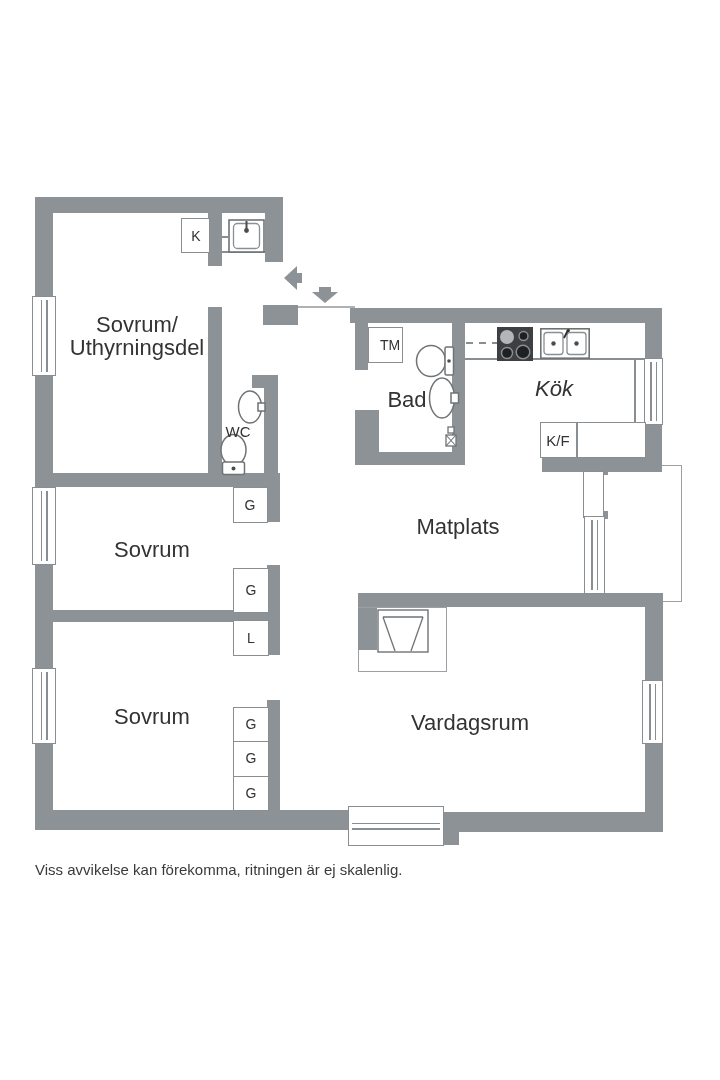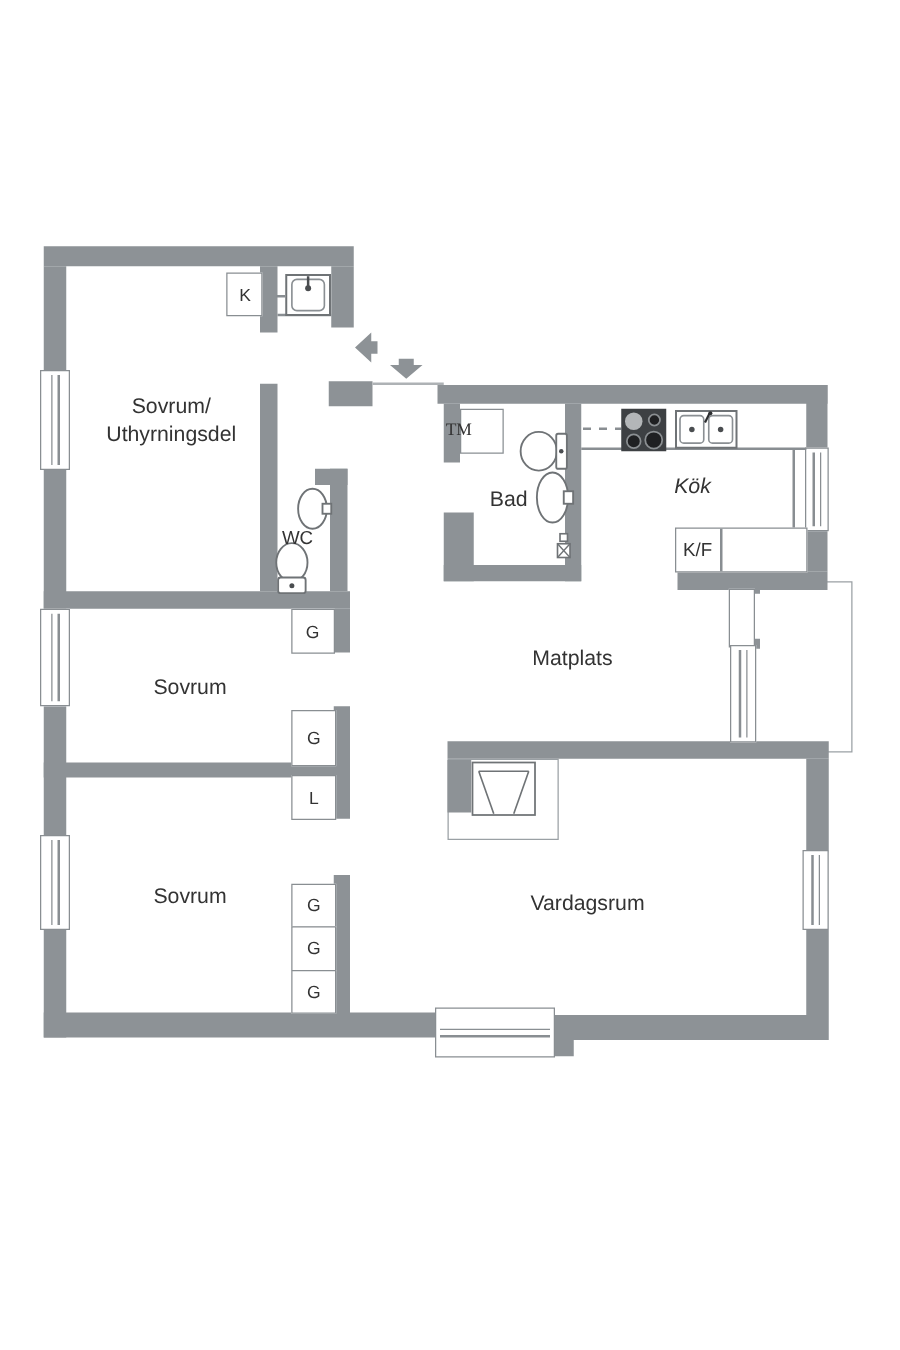"Sovrum/" .lbl { font-size: 17px -> 22px }
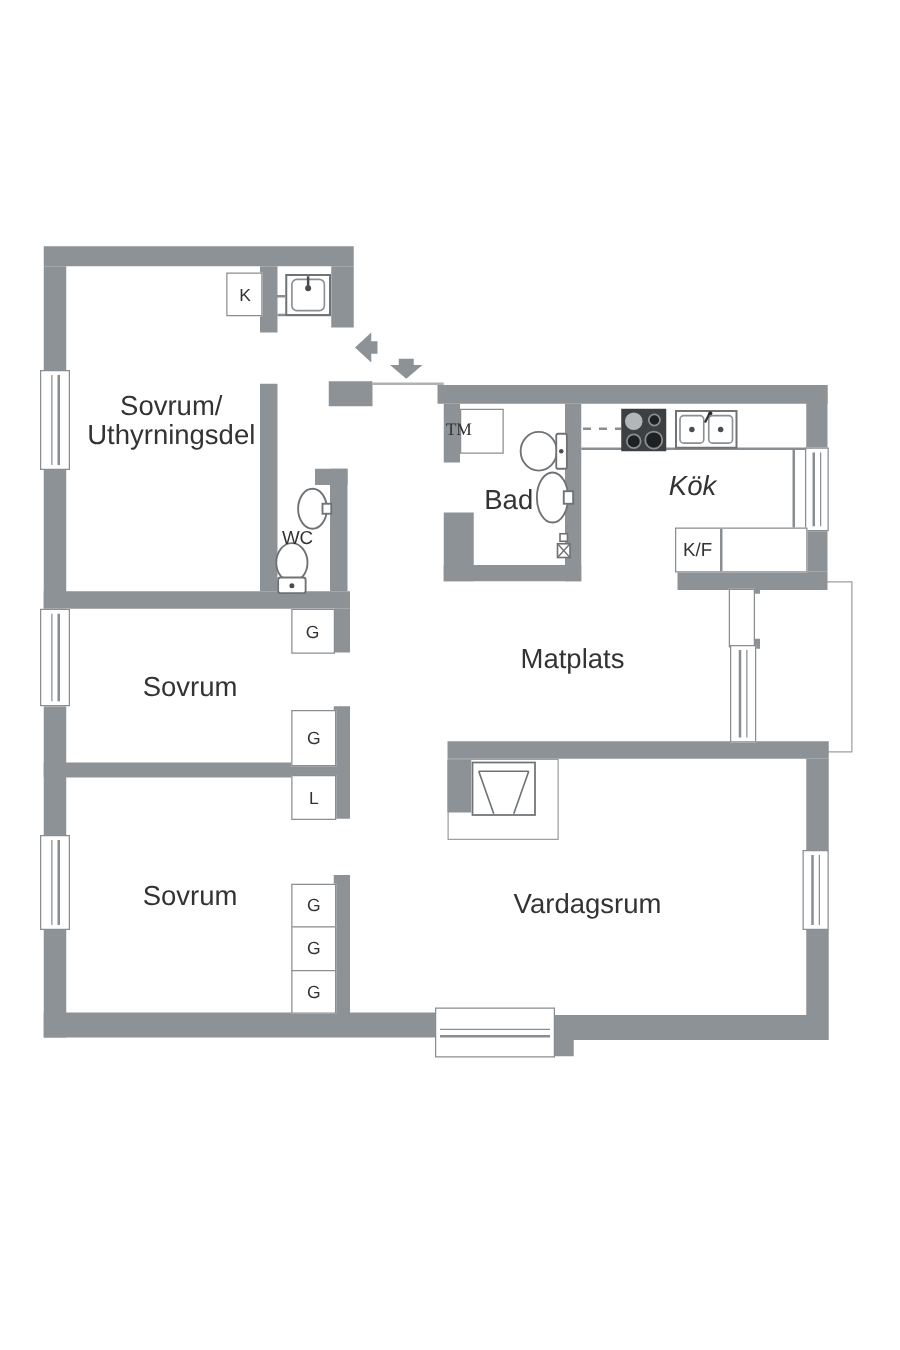"TM" div.lbl { font-family: Liberation Serif, serif -> none; left: 367px -> 390px }
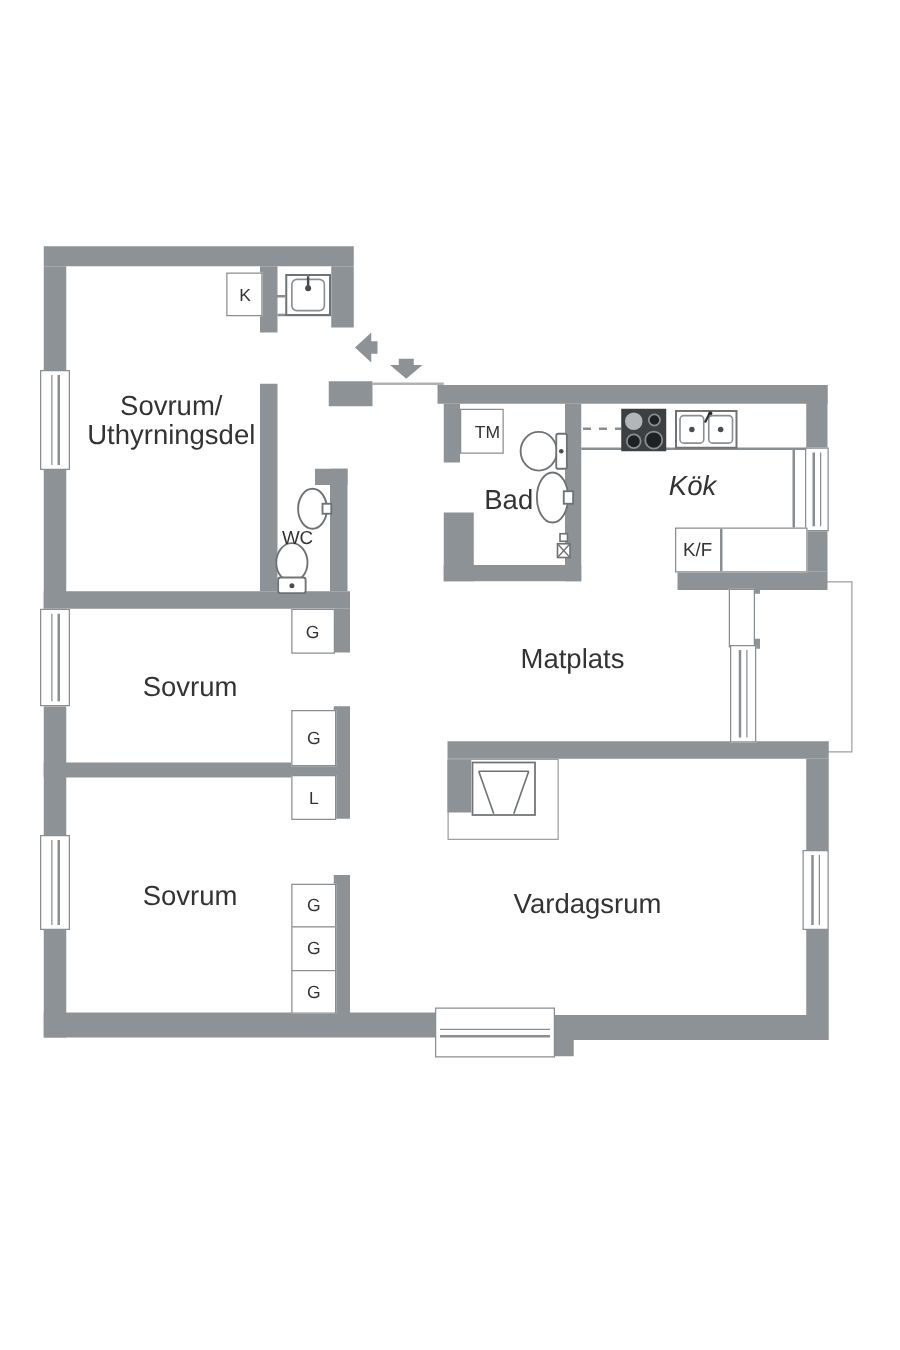"Viss avvikelse kan förekomma, ritningen" div.caption { html: none -> <div>Viss avvikelse kan förekomma, ritningen är ej skalenlig.</div> }
